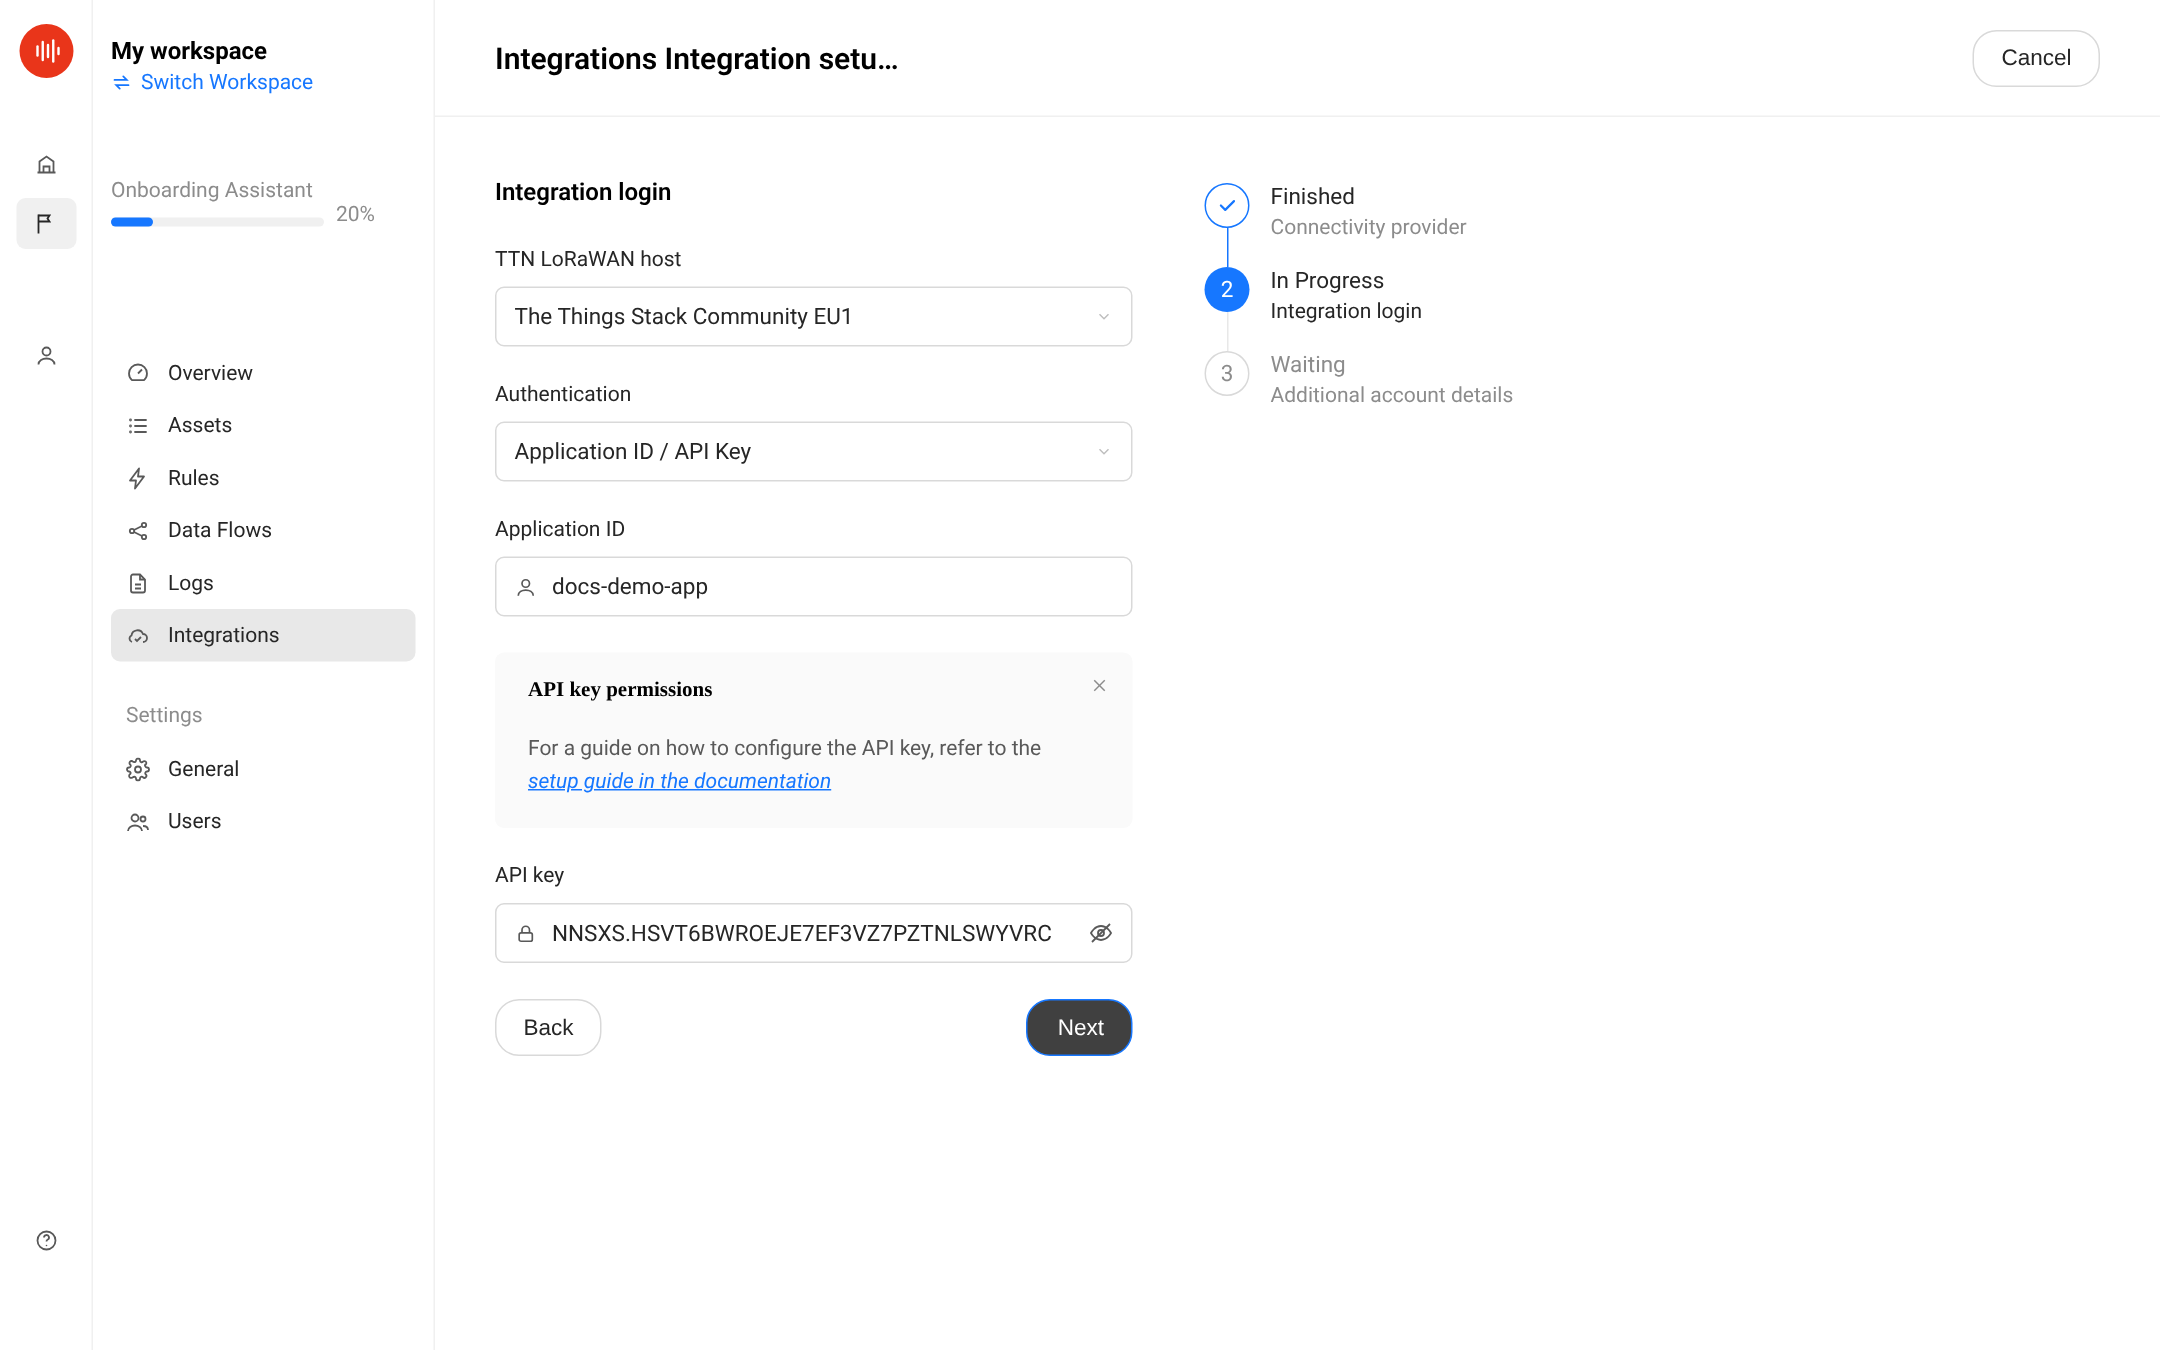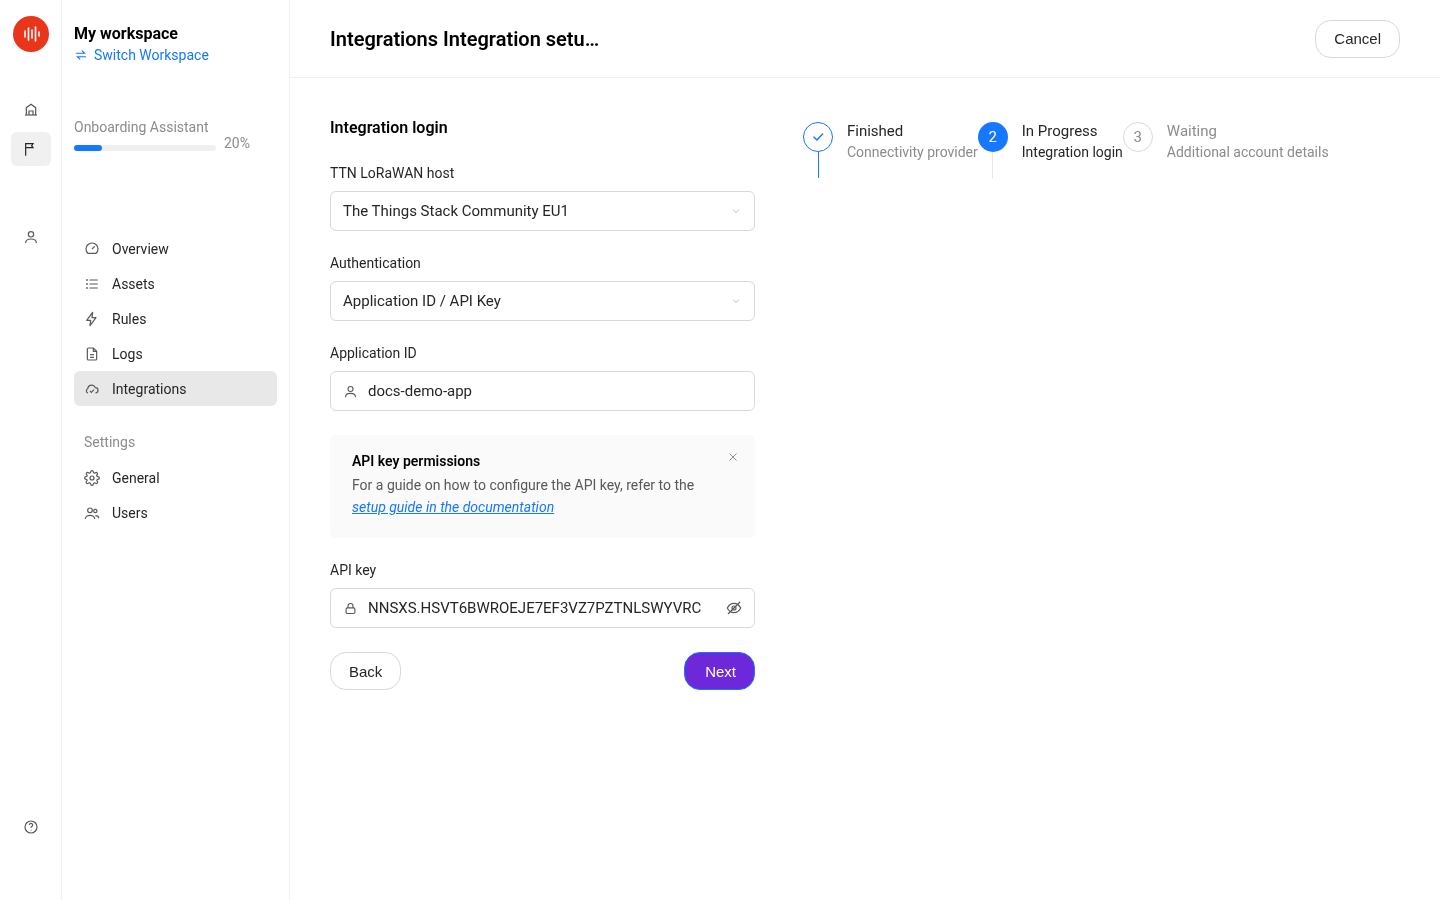"Finished" .steps { flex-direction: row -> column }
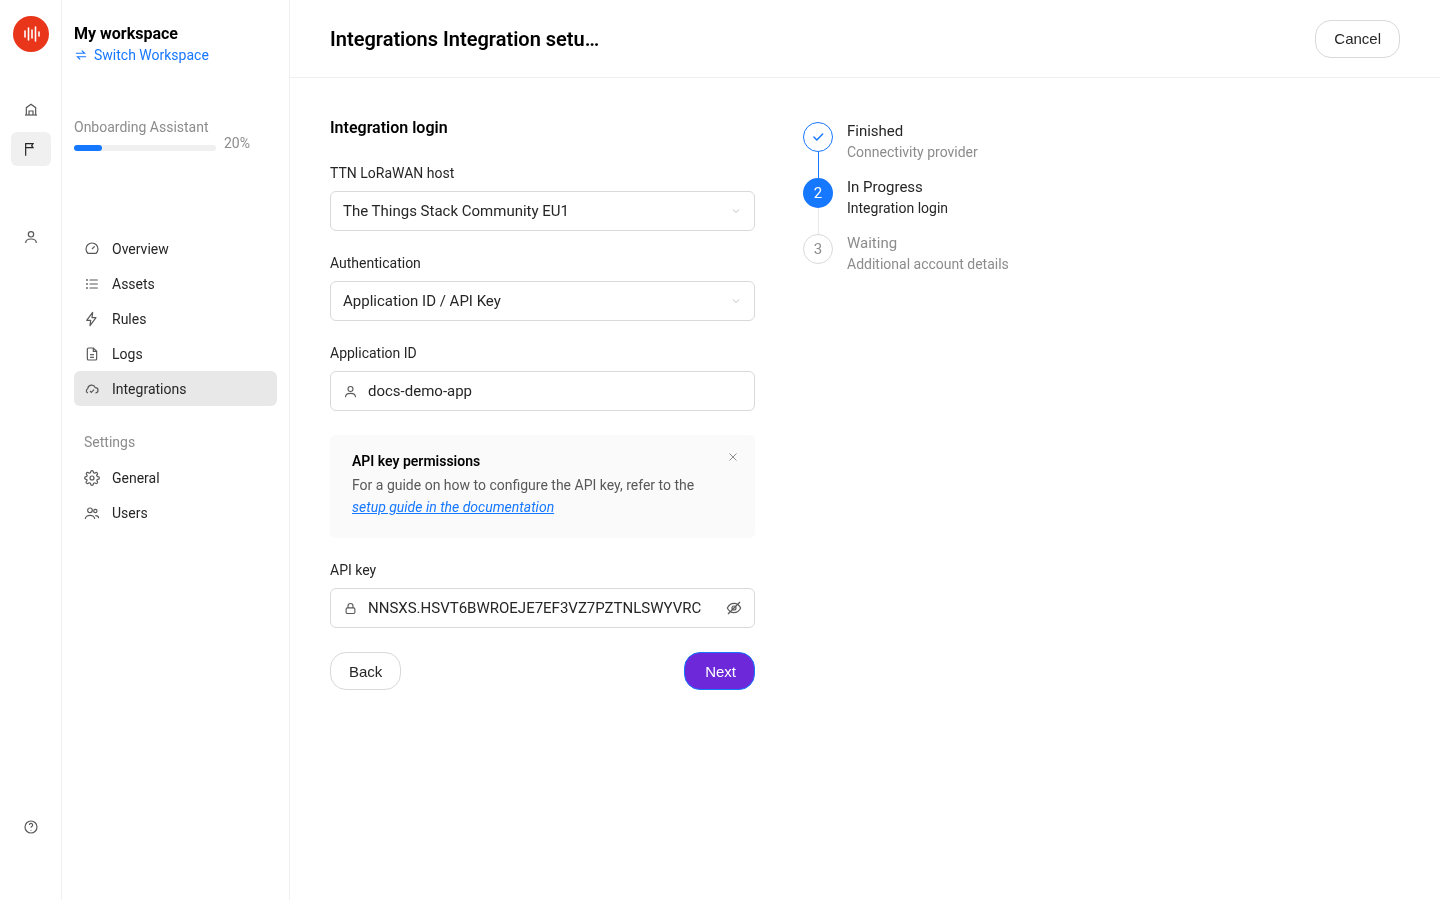"Data Flows" div.nav-item { html: none -> <div> <span> <svg> <circle></circle> <circle></circle> <circle></circle> <line></line> <line></line> </svg> </span> <span>Data Flows</span> </div> }
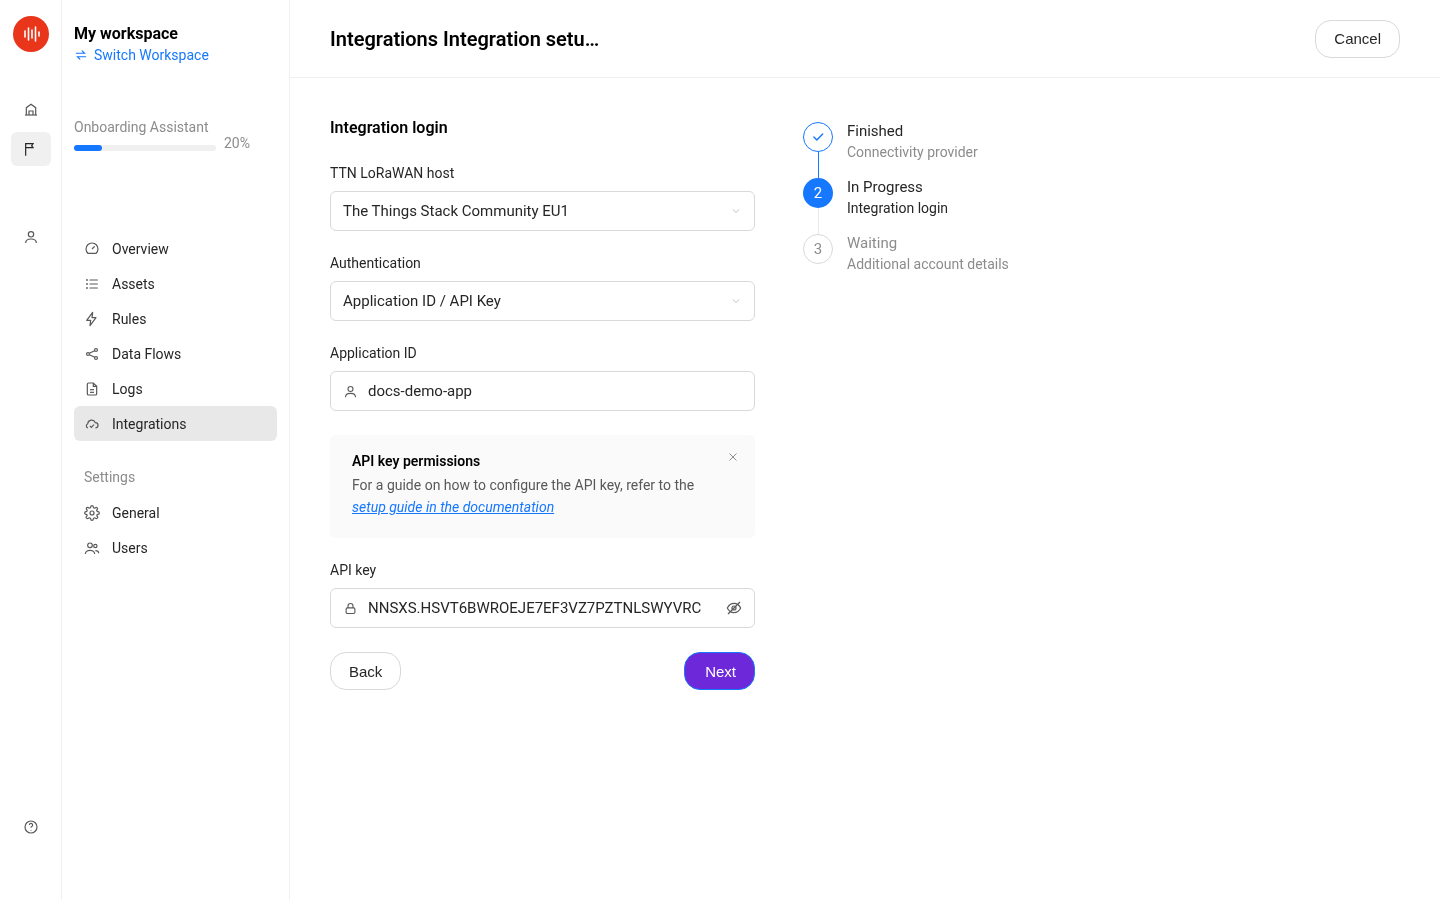"API key permissions" .alert-title { font-family: none -> Liberation Serif, serif; margin-bottom: 6px -> 20px }
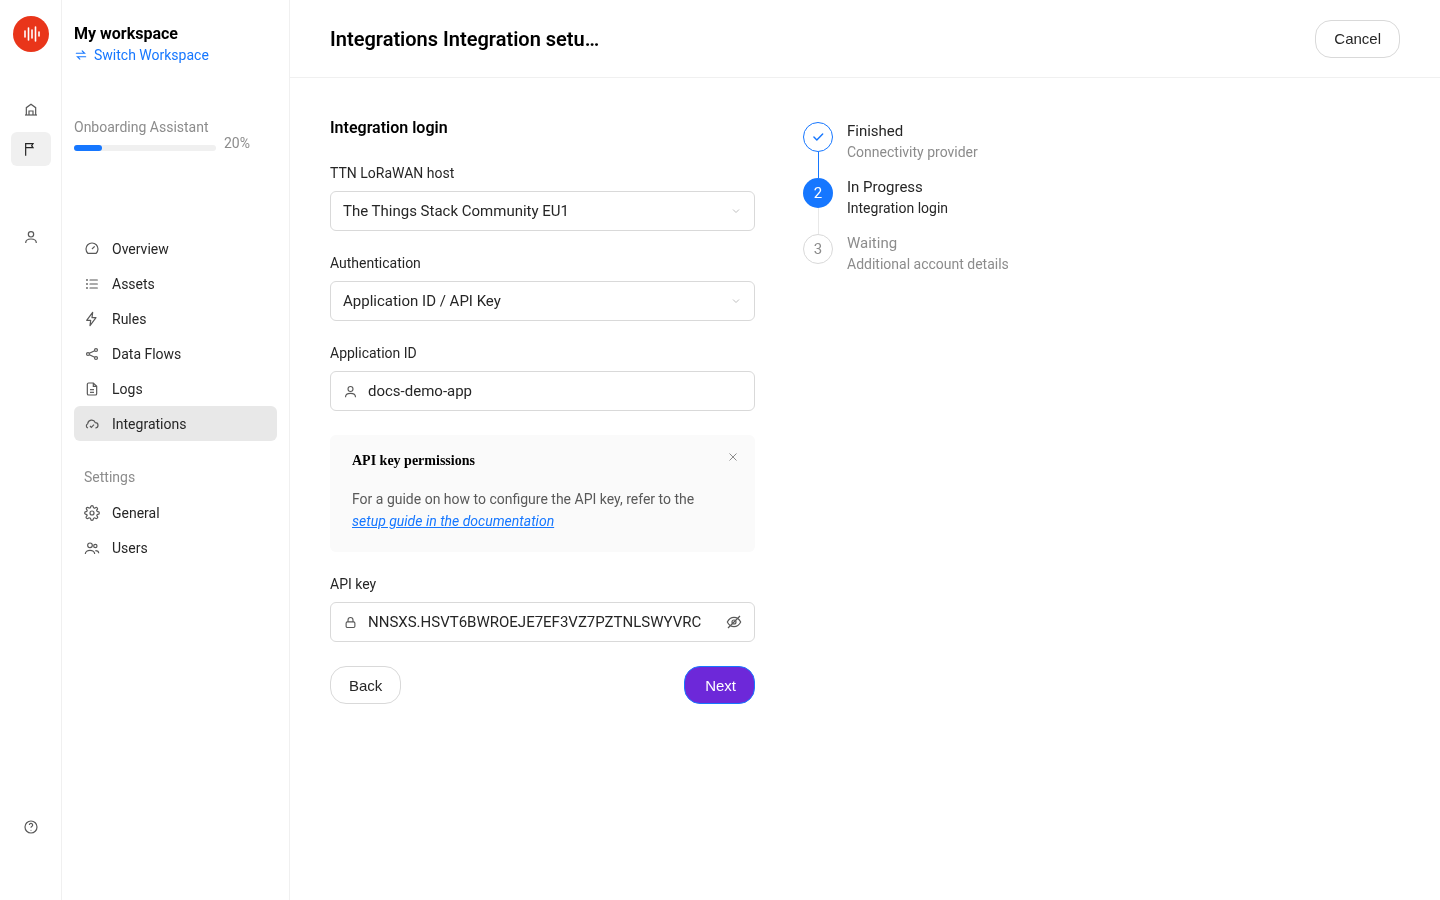"Next" .btn-primary { background: #6d28d9 -> #404040 }
